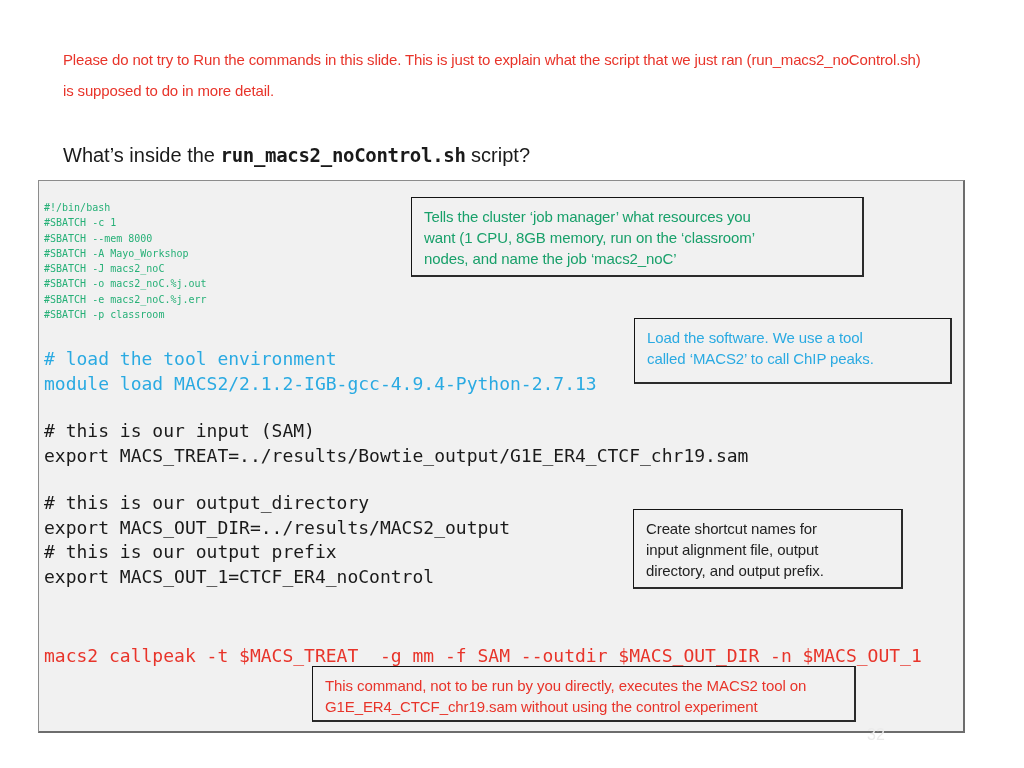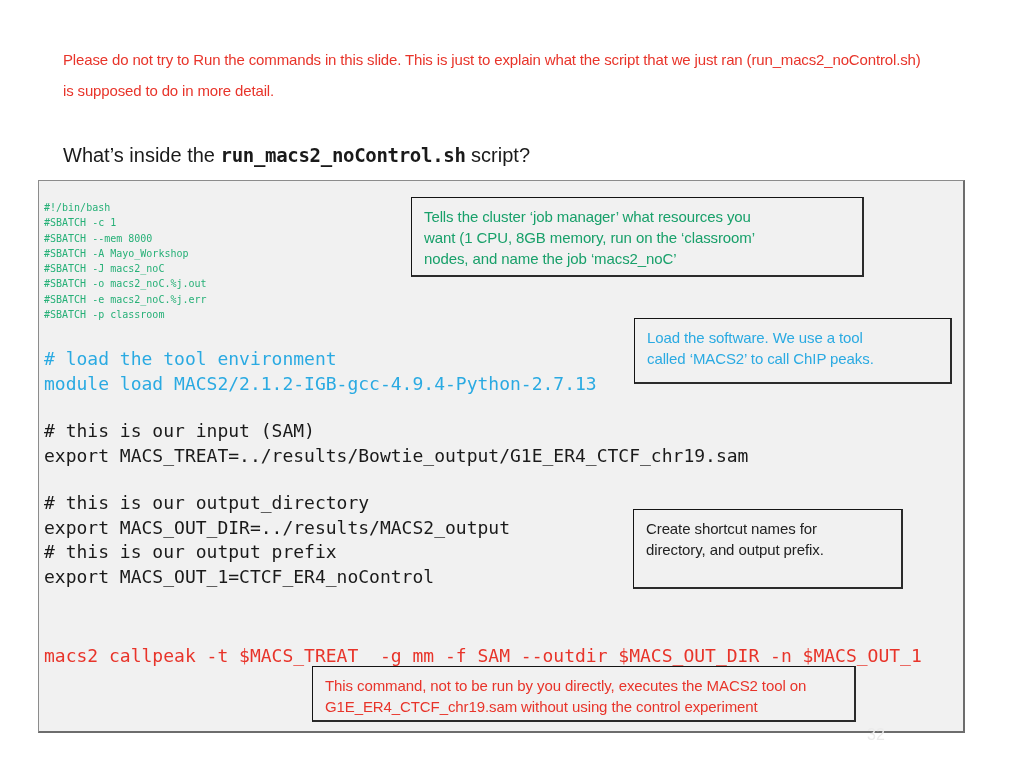"input alignment file, output" span.line { html: none -> <span>input alignment file, output</span> }
